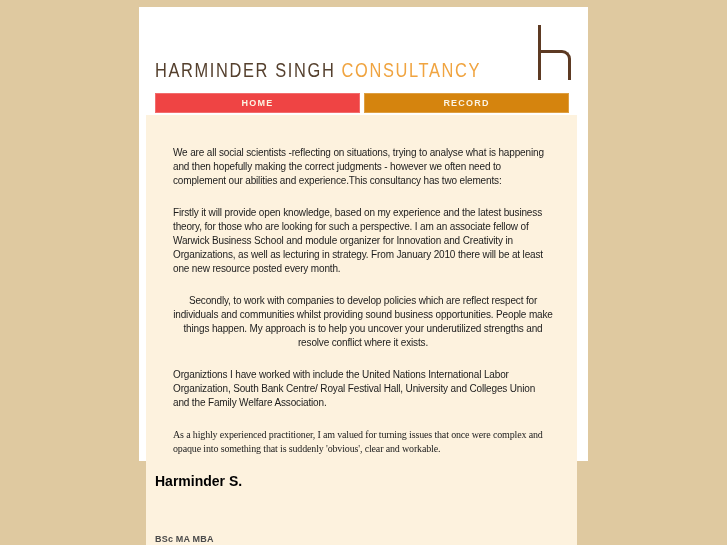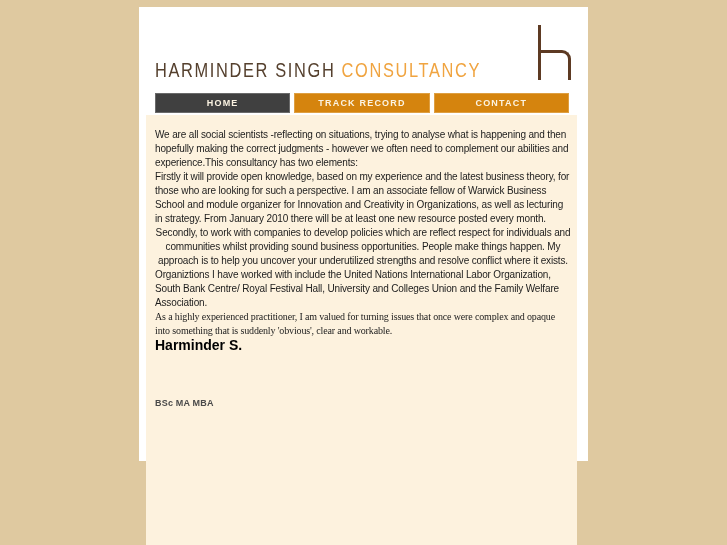"HOME" .nav-btn.active { background: #404040 -> #ef4444 }
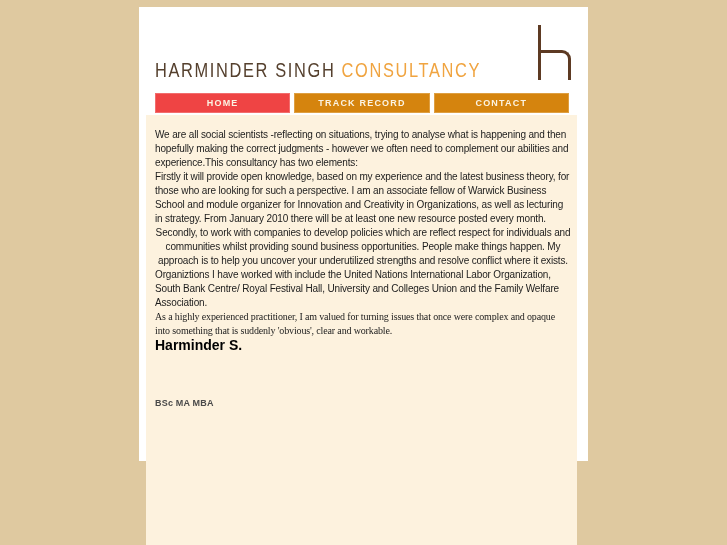"TRACK RECORD" button.nav-btn { html: <button>TRACK RECORD</button> -> none }
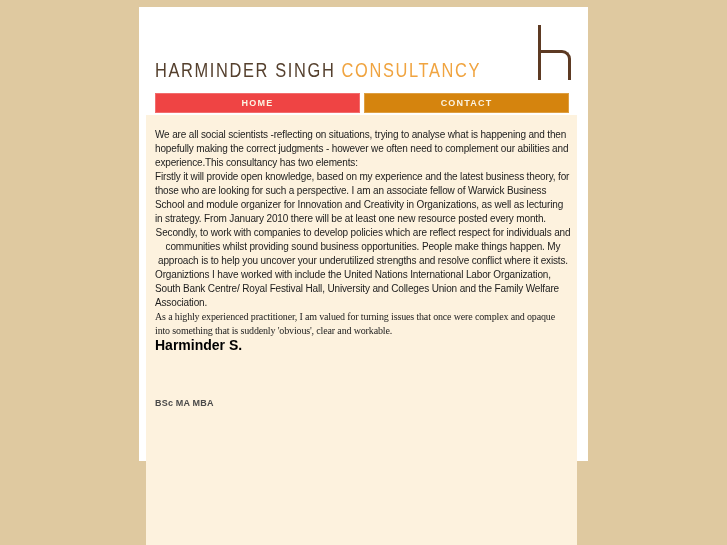"CONTACT" button.nav-btn { text: CONTACT -> RECORD }
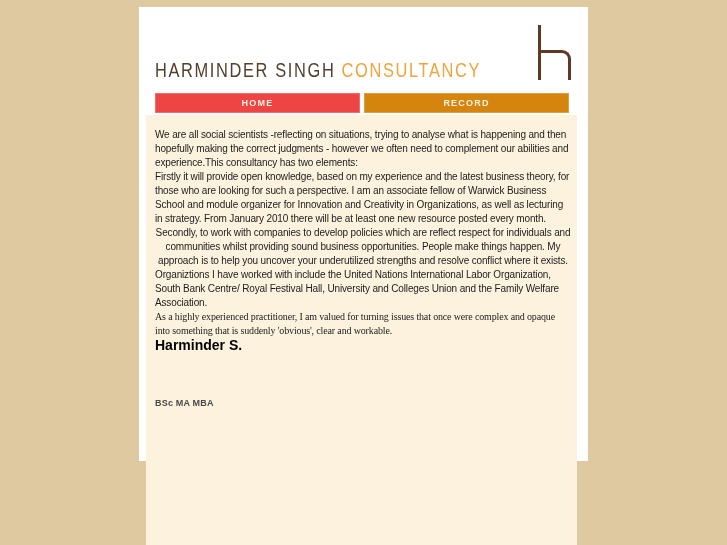"We are all social scientists" .content p { margin: 0 -> 18px }
